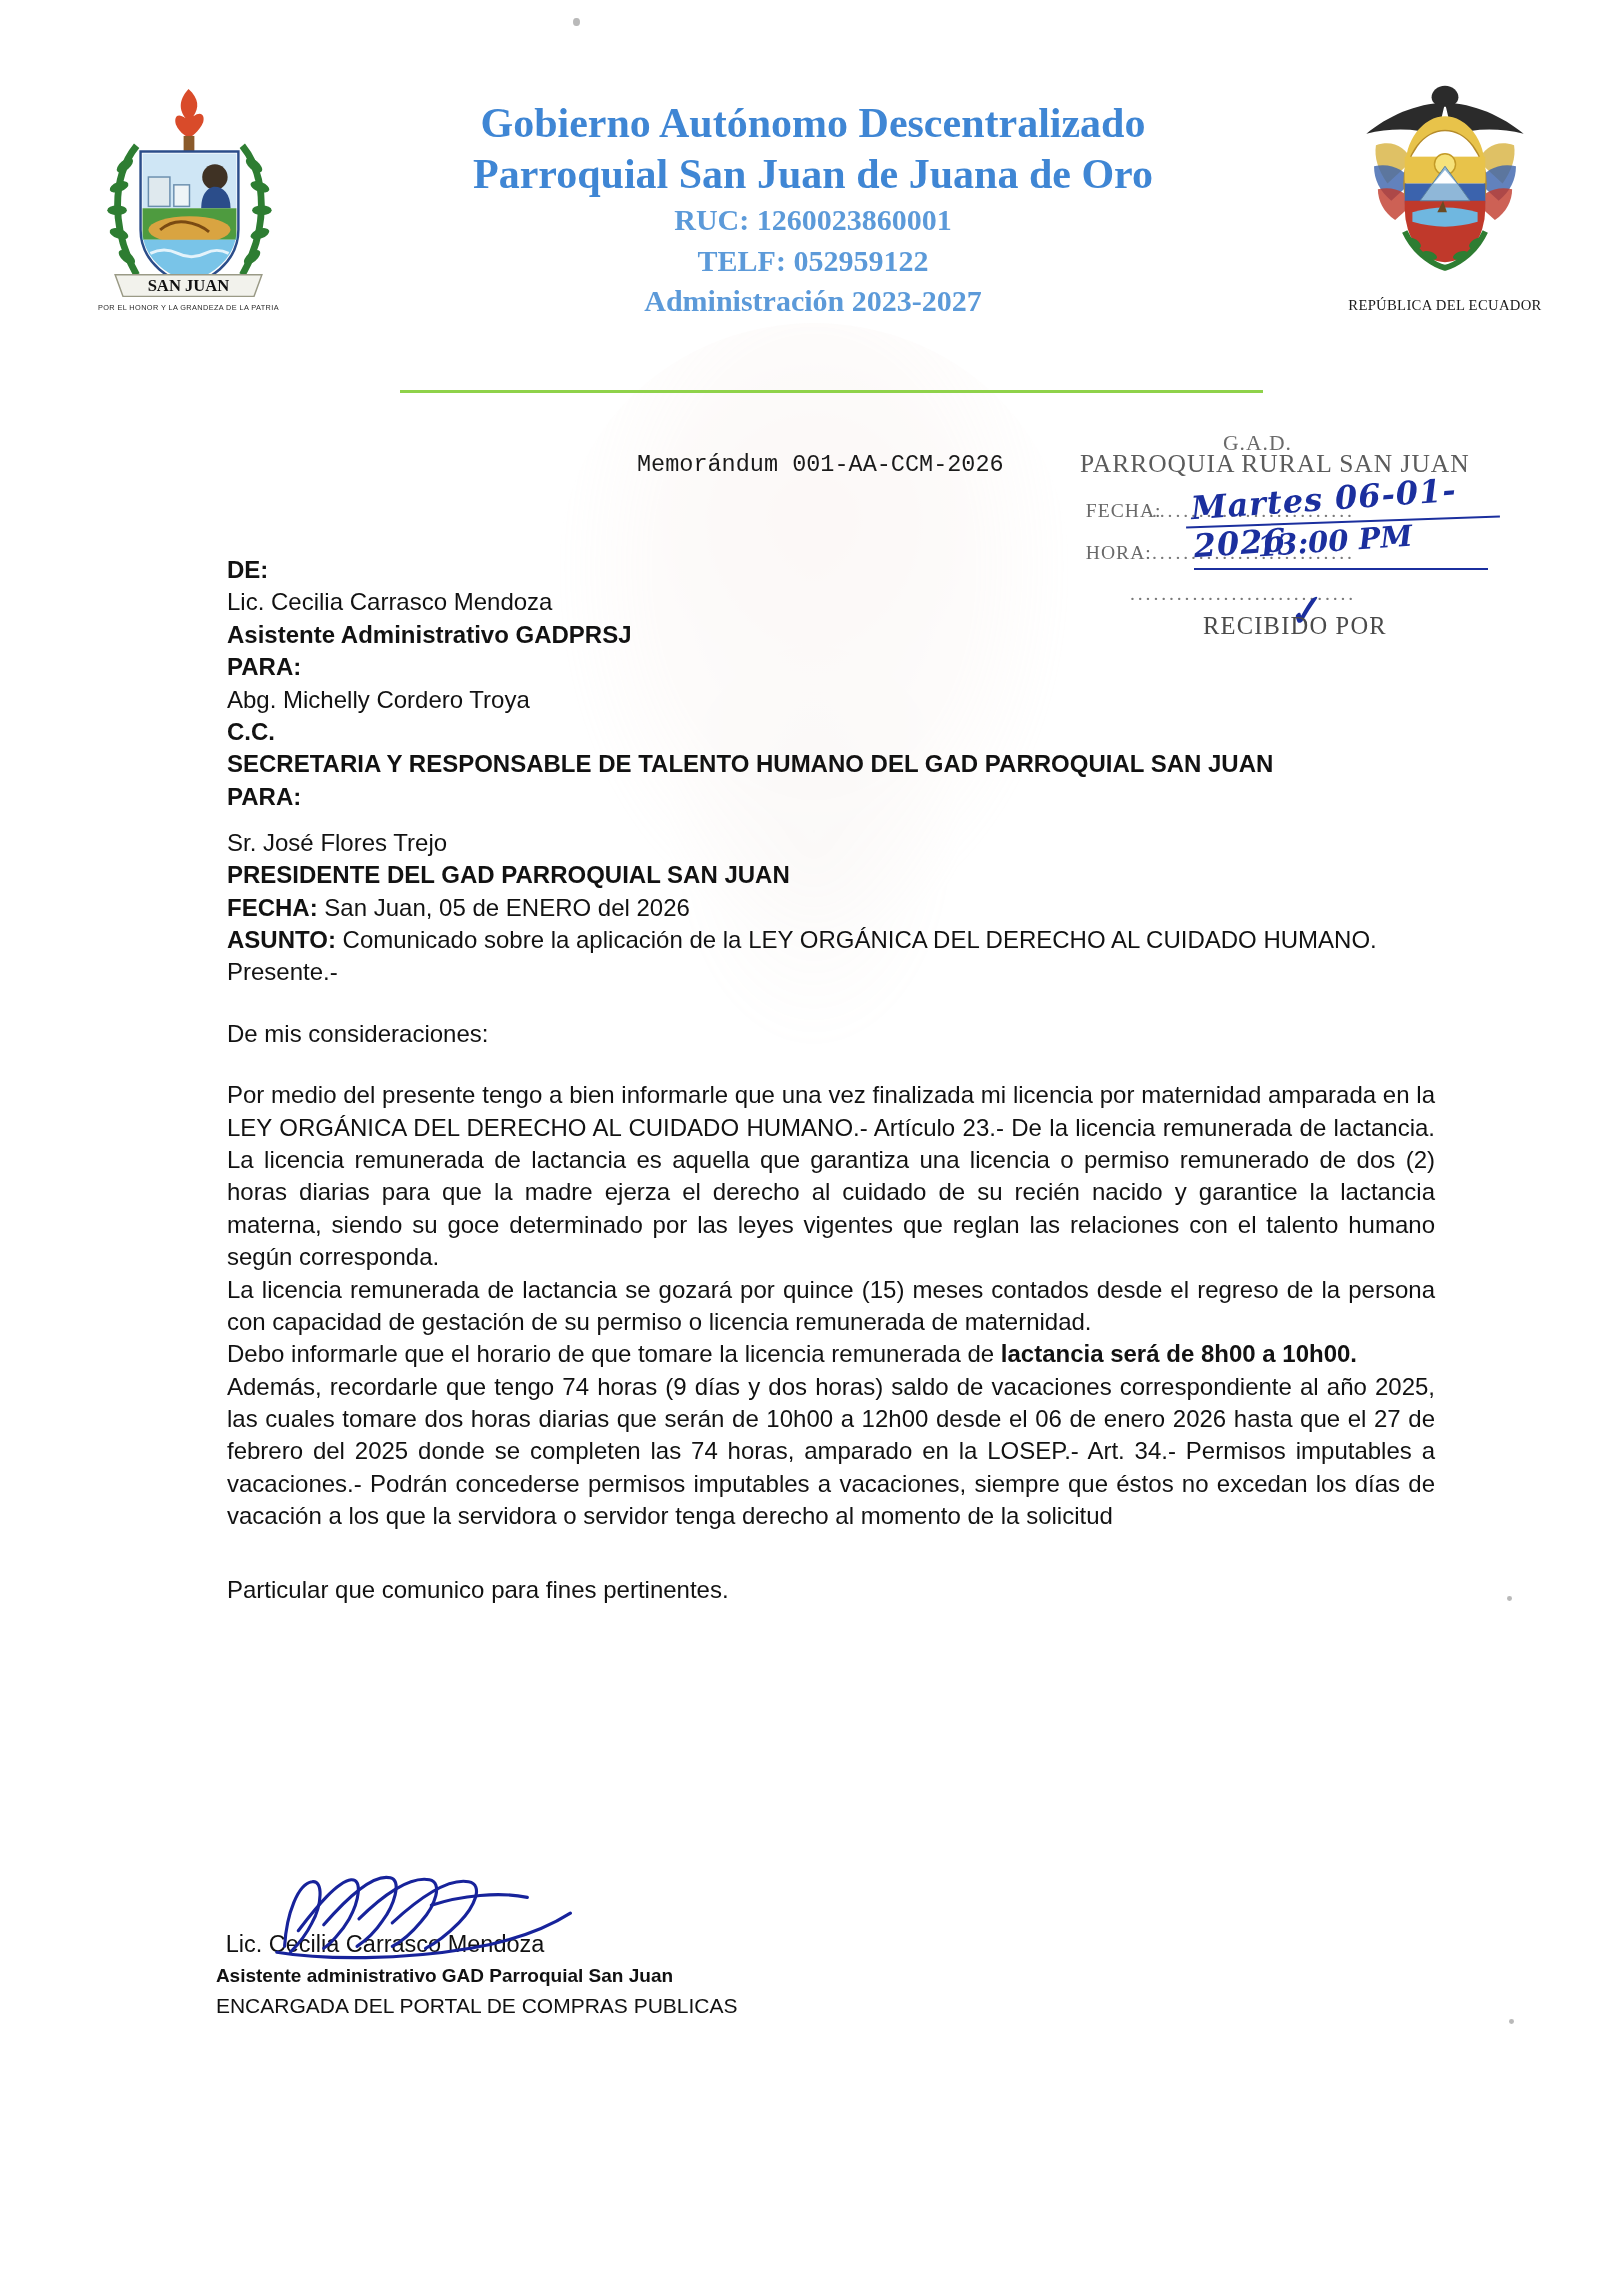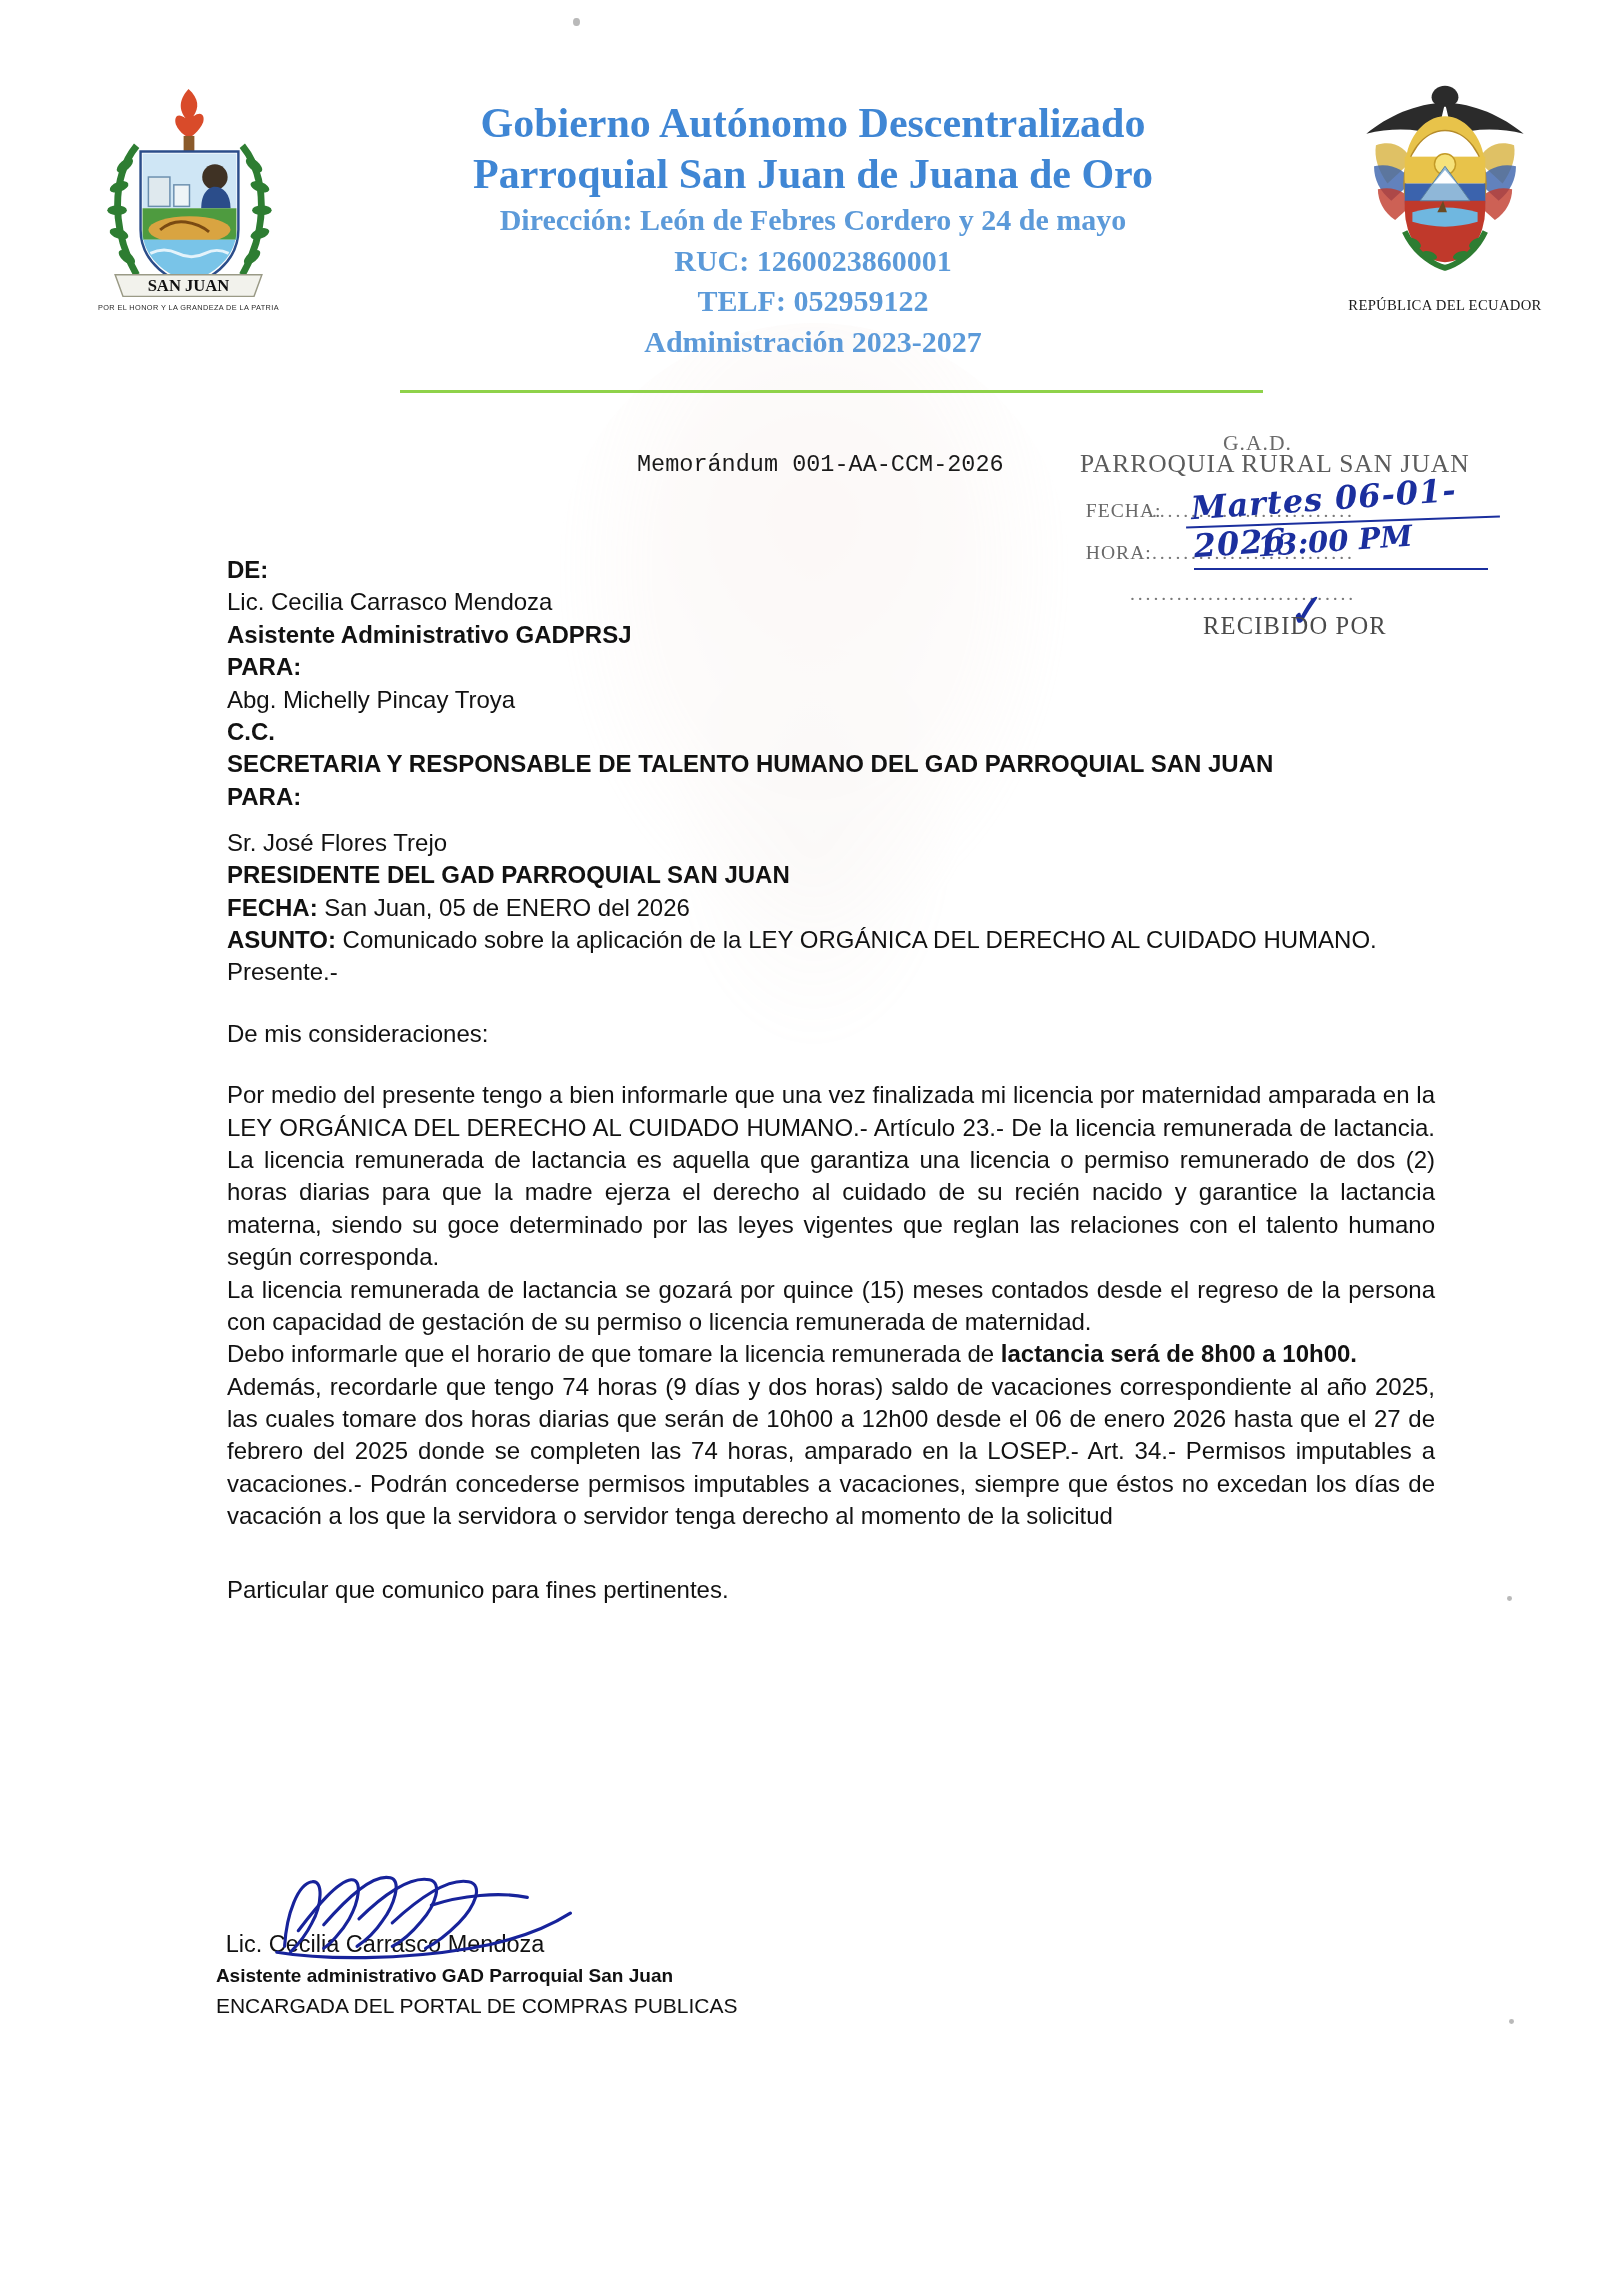"Dirección: León de Febres Cordero" div.ht-l3 { html: <div>Dirección: León de Febres Cordero y 24 de mayo</div> -> none }
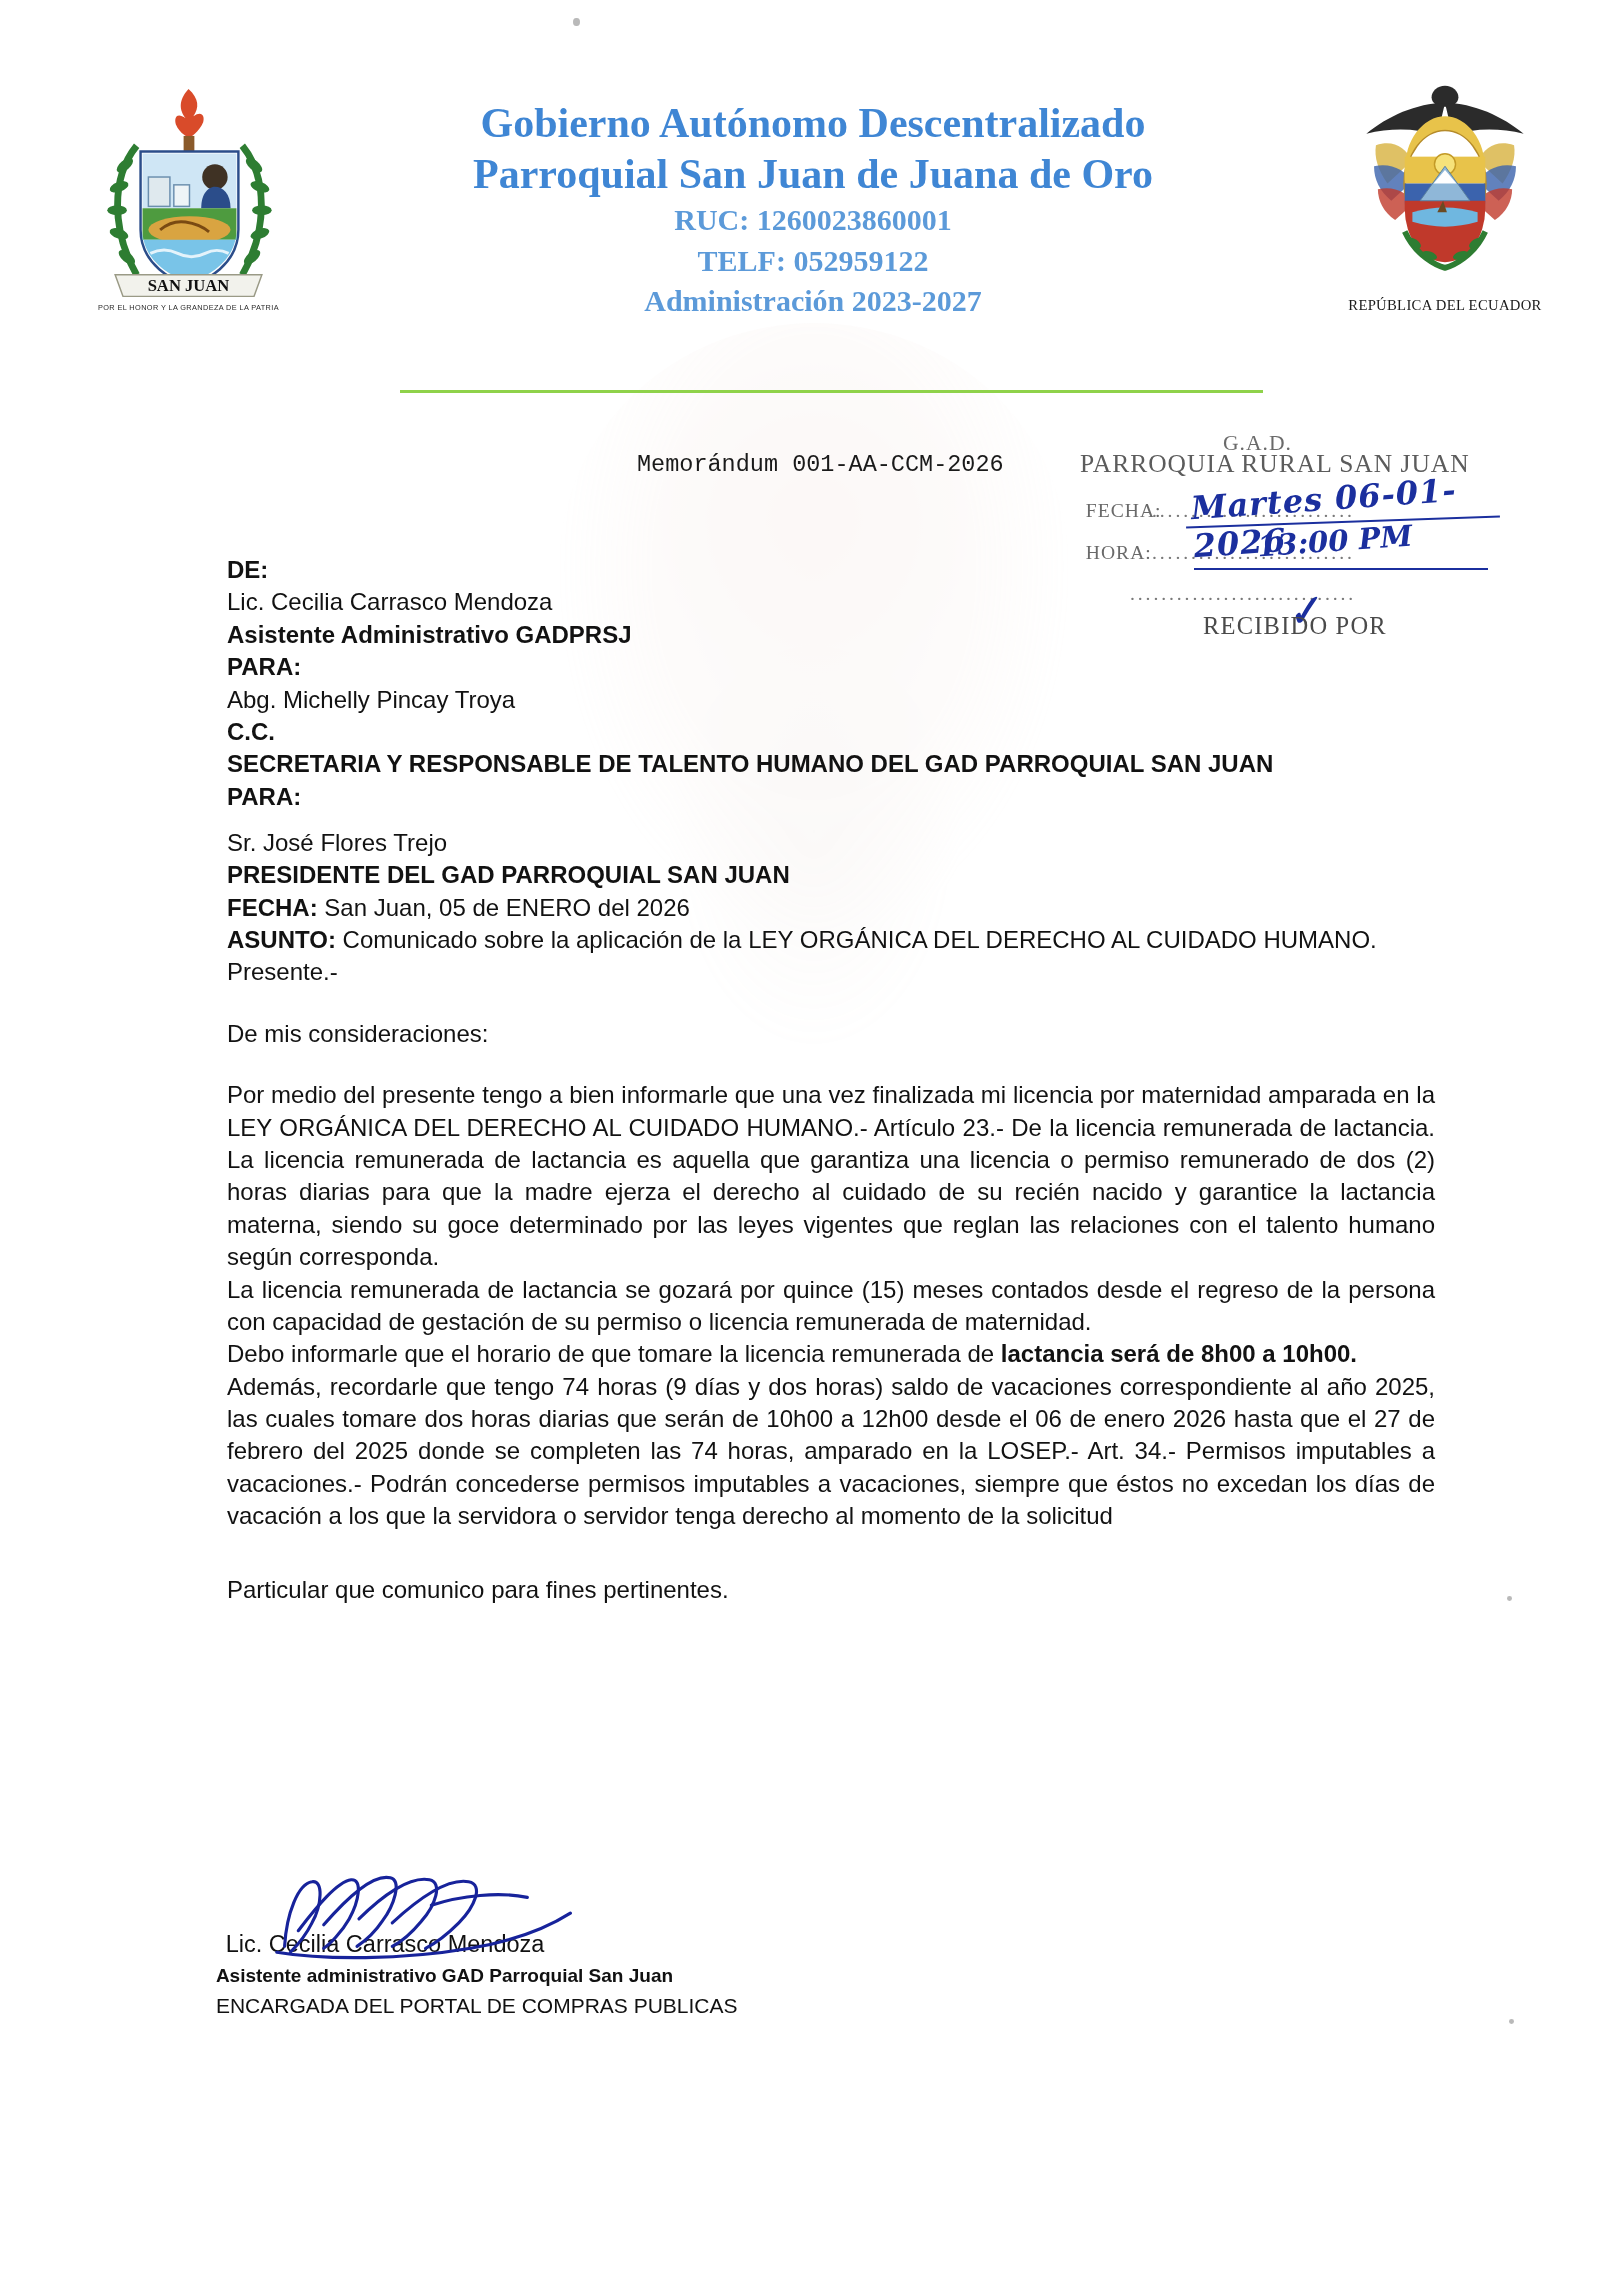"Abg. Michelly Pincay Troya" div.line { text: Pincay -> Cordero }
